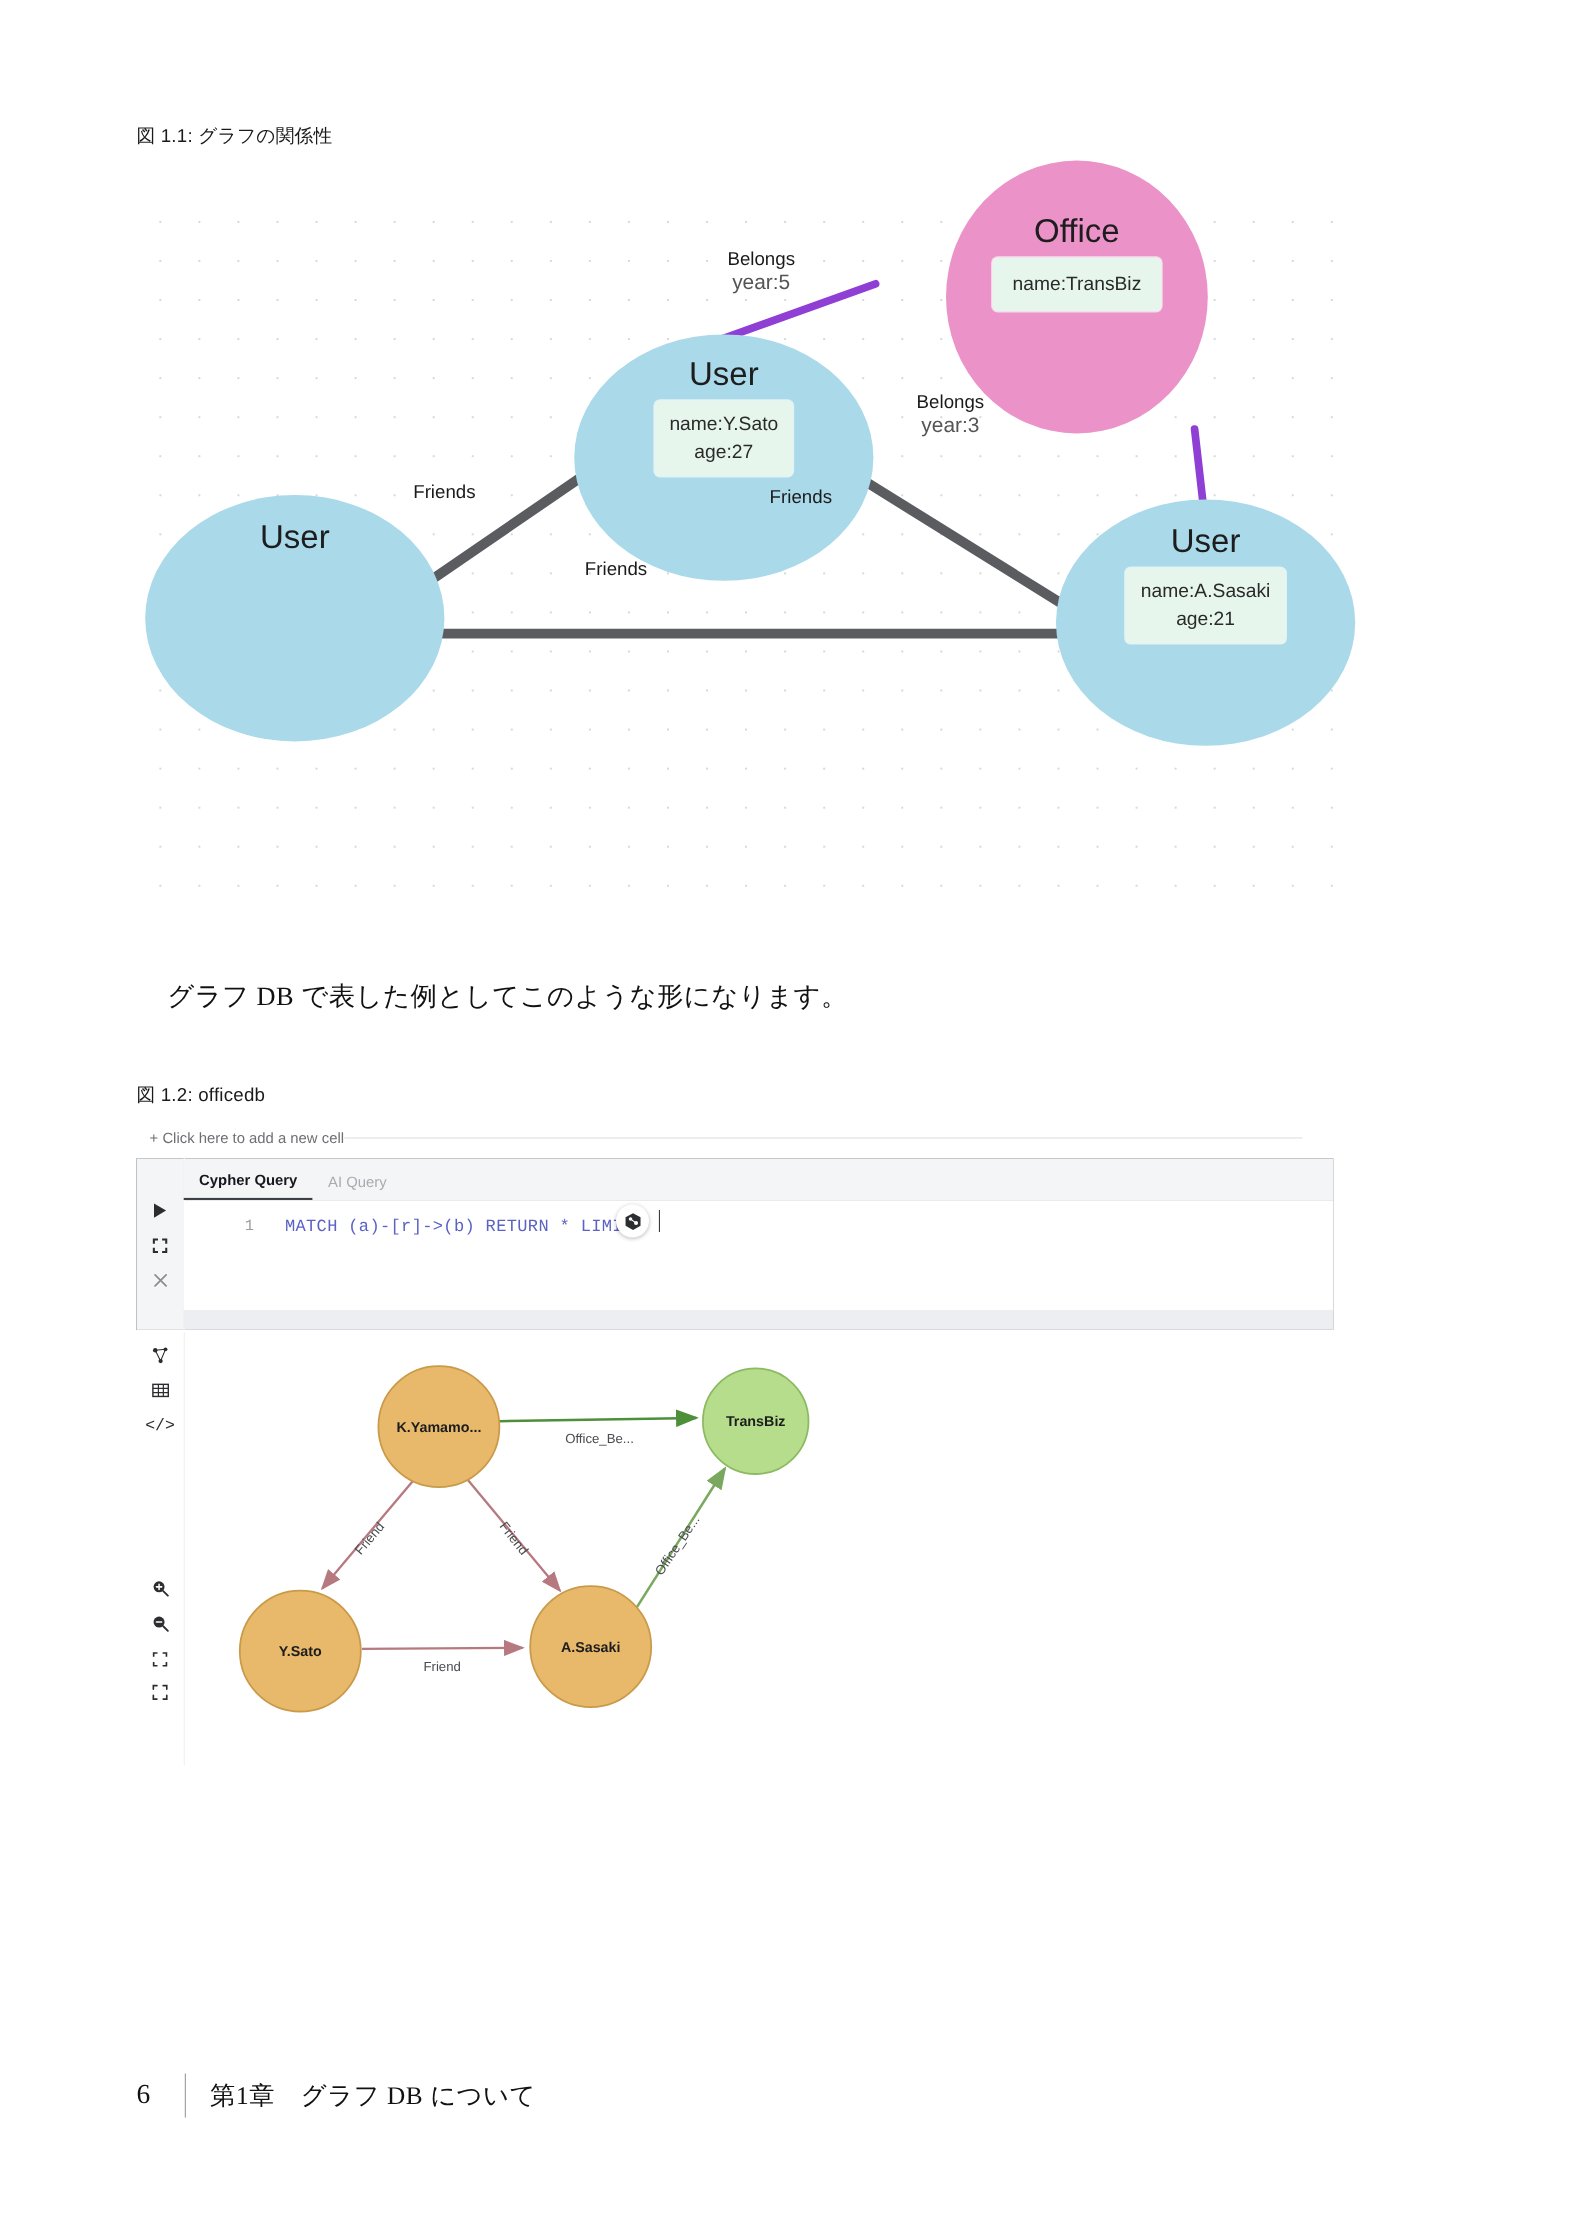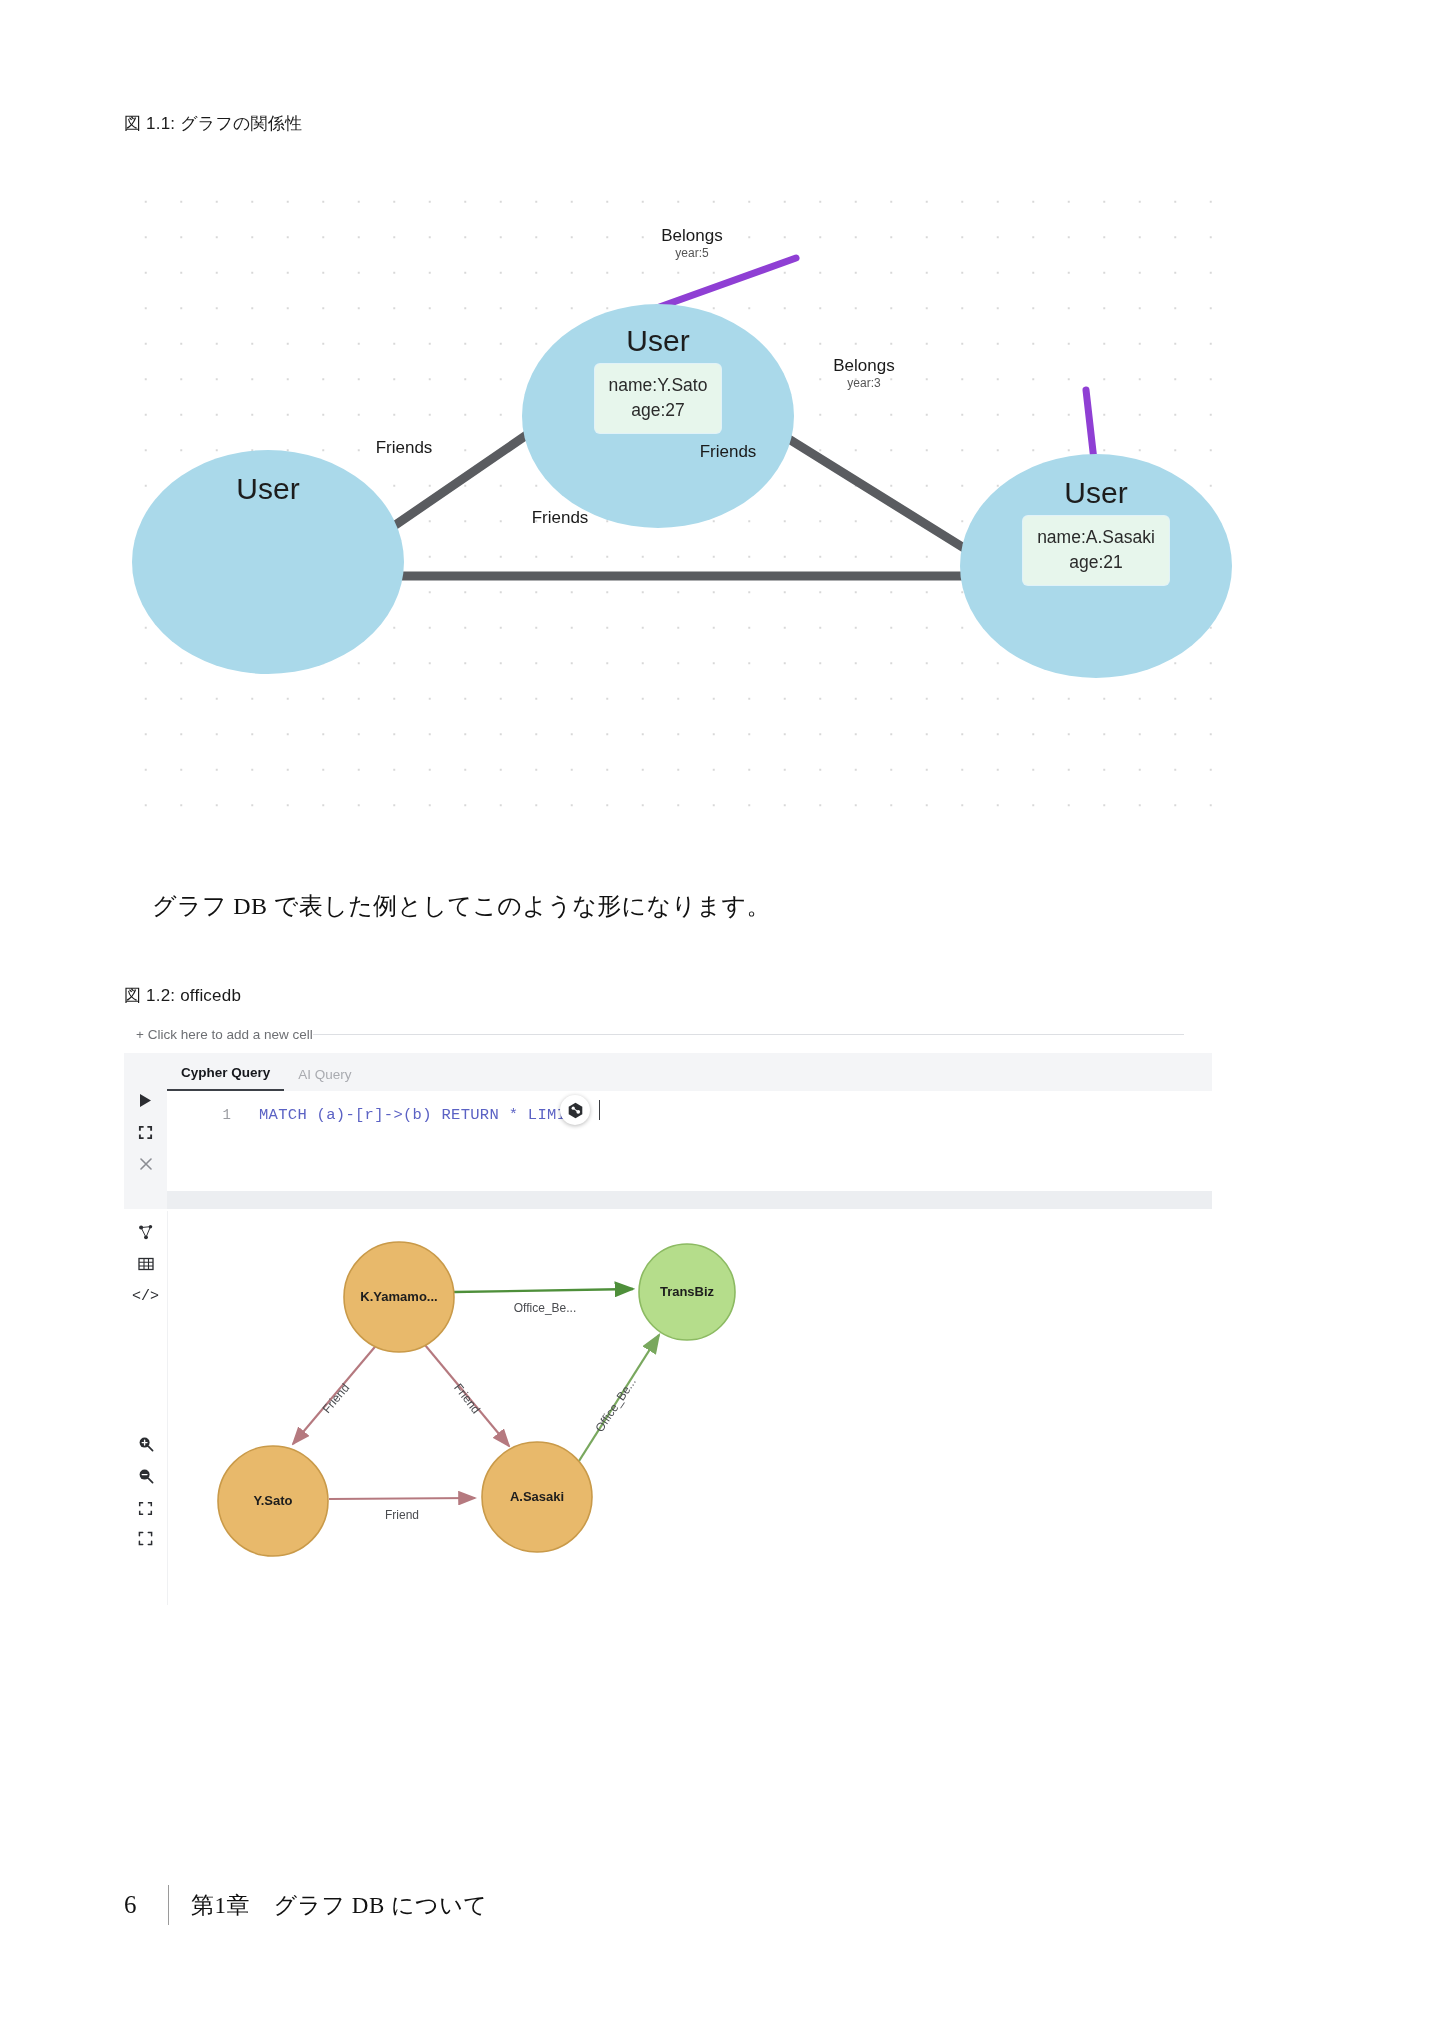"Office" div.node { html: none -> <div> <div>Office</div> <div> <div>name:TransBiz</div> </div> </div> }
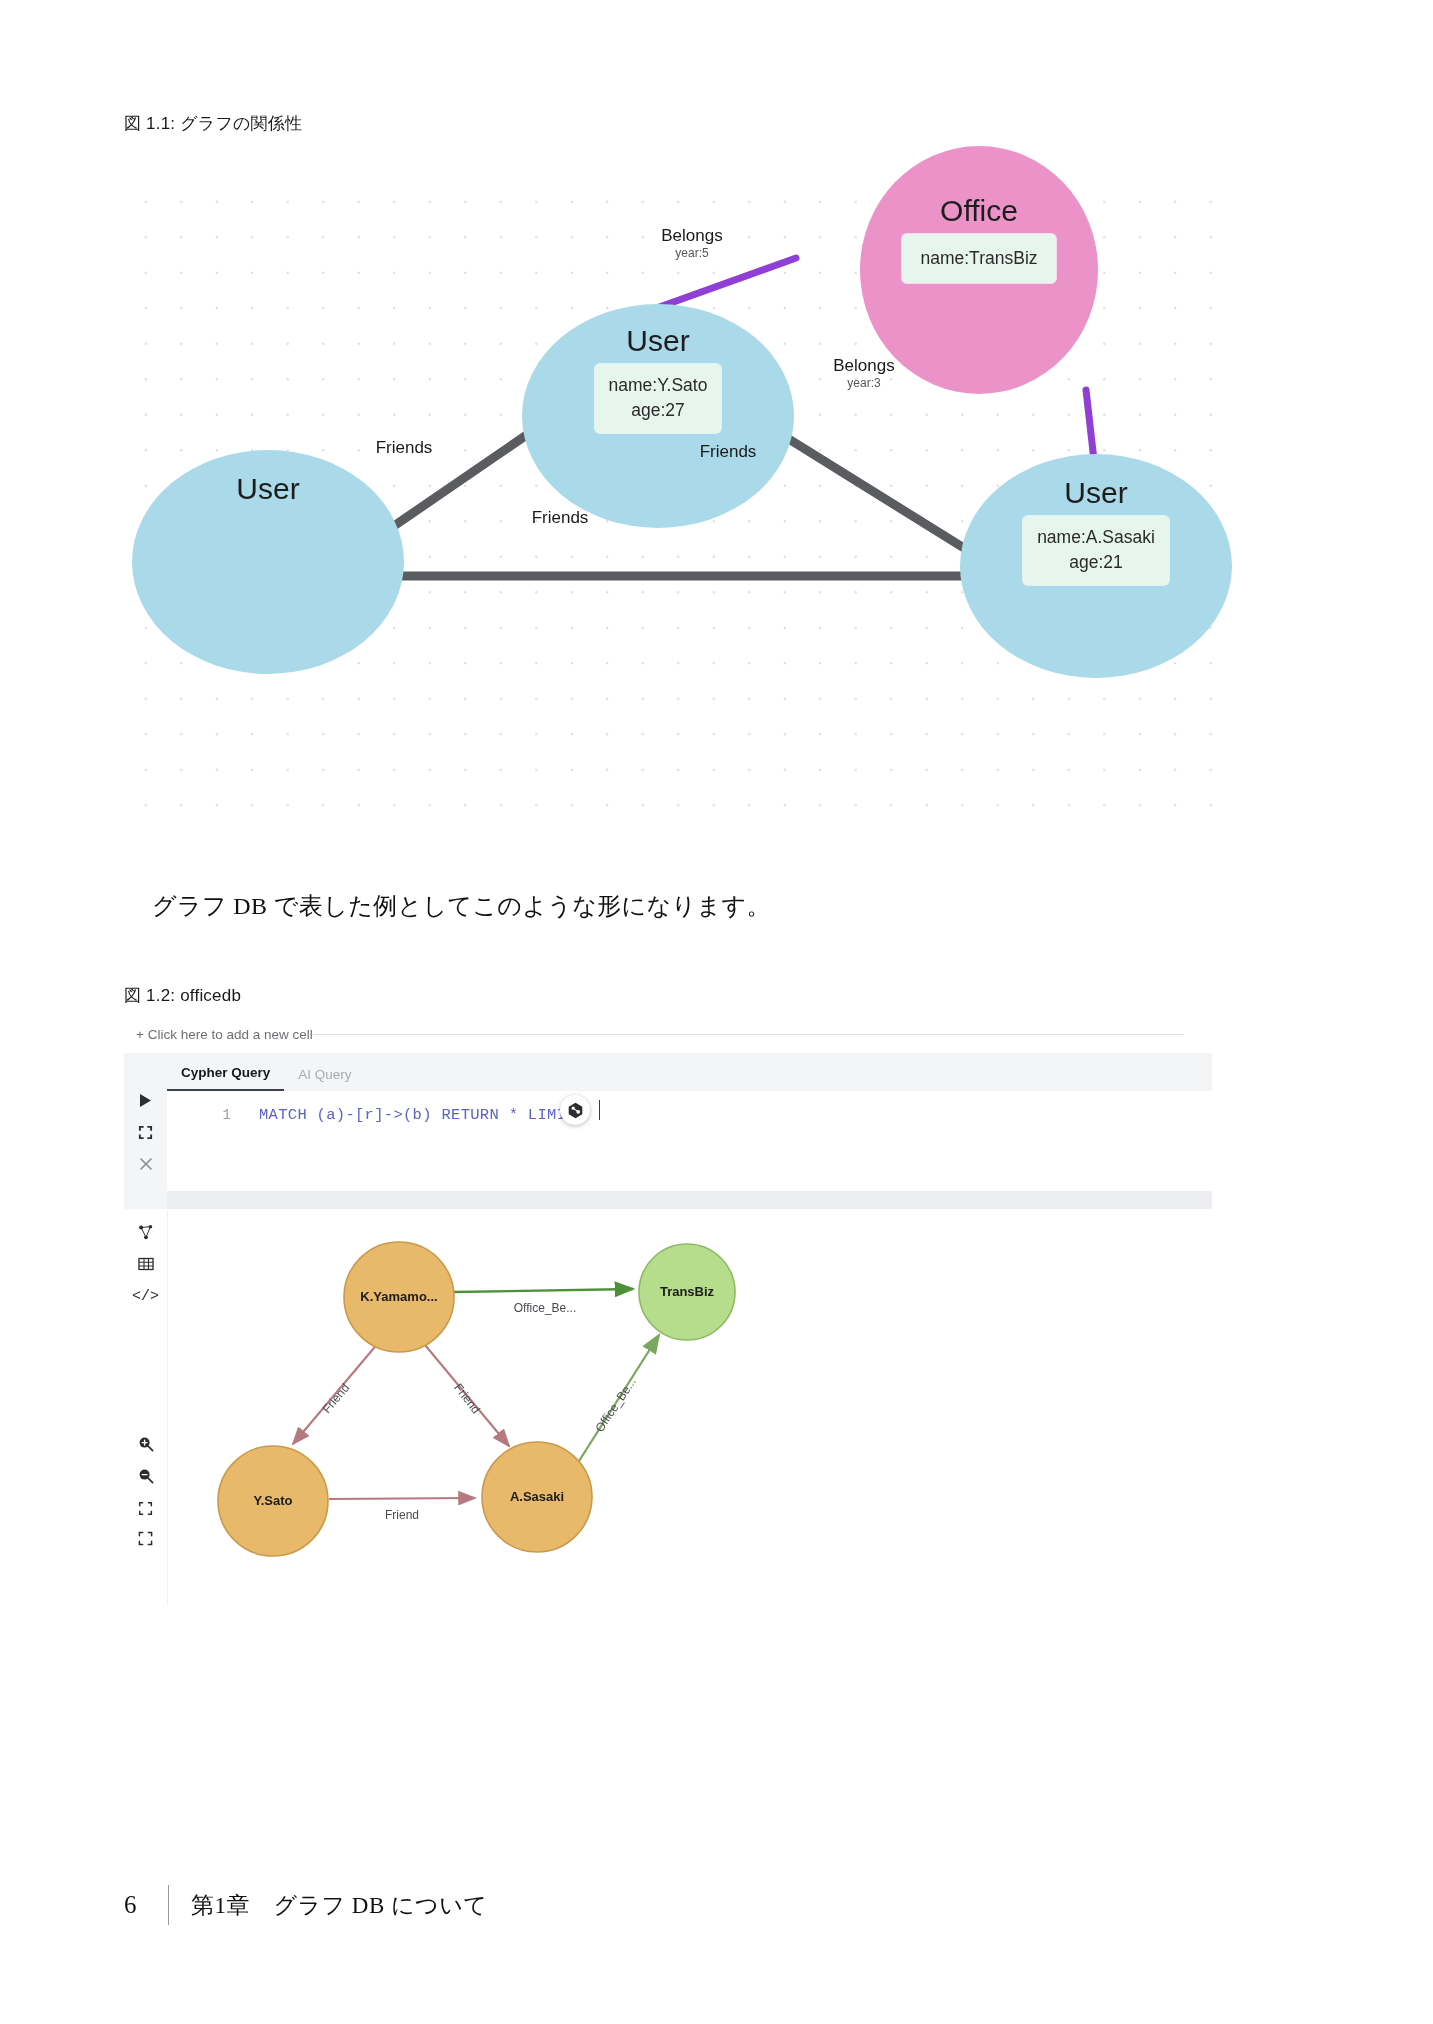"year:5" .edge-label .prop { font-size: 12px -> 19px }
